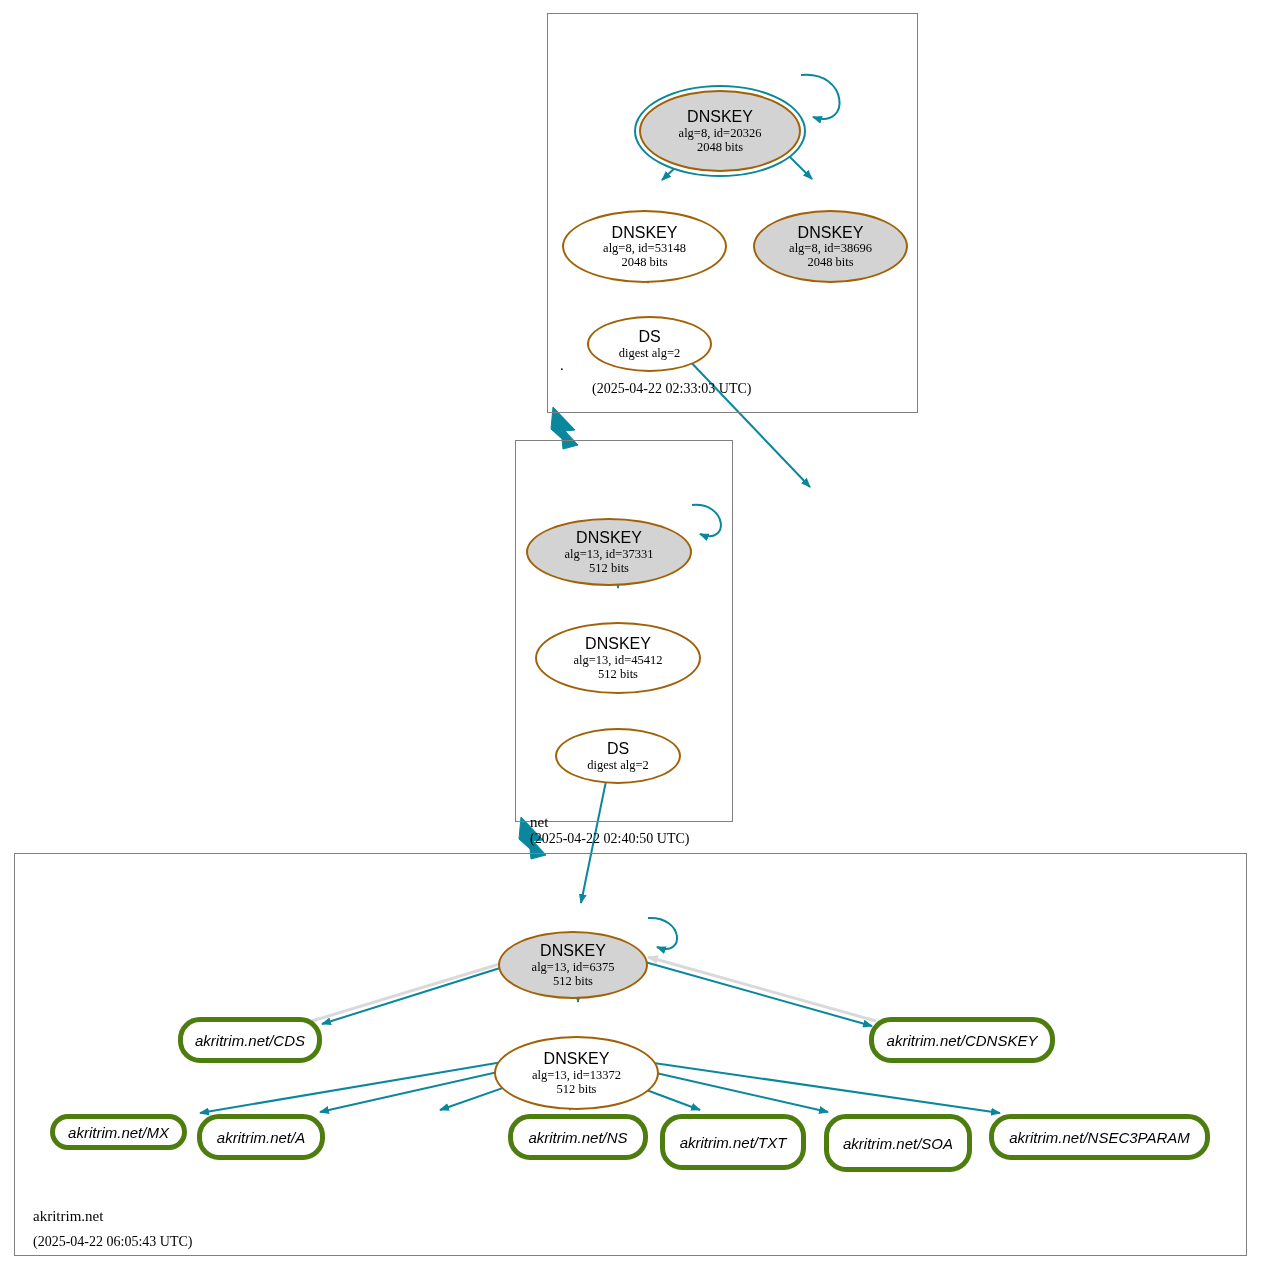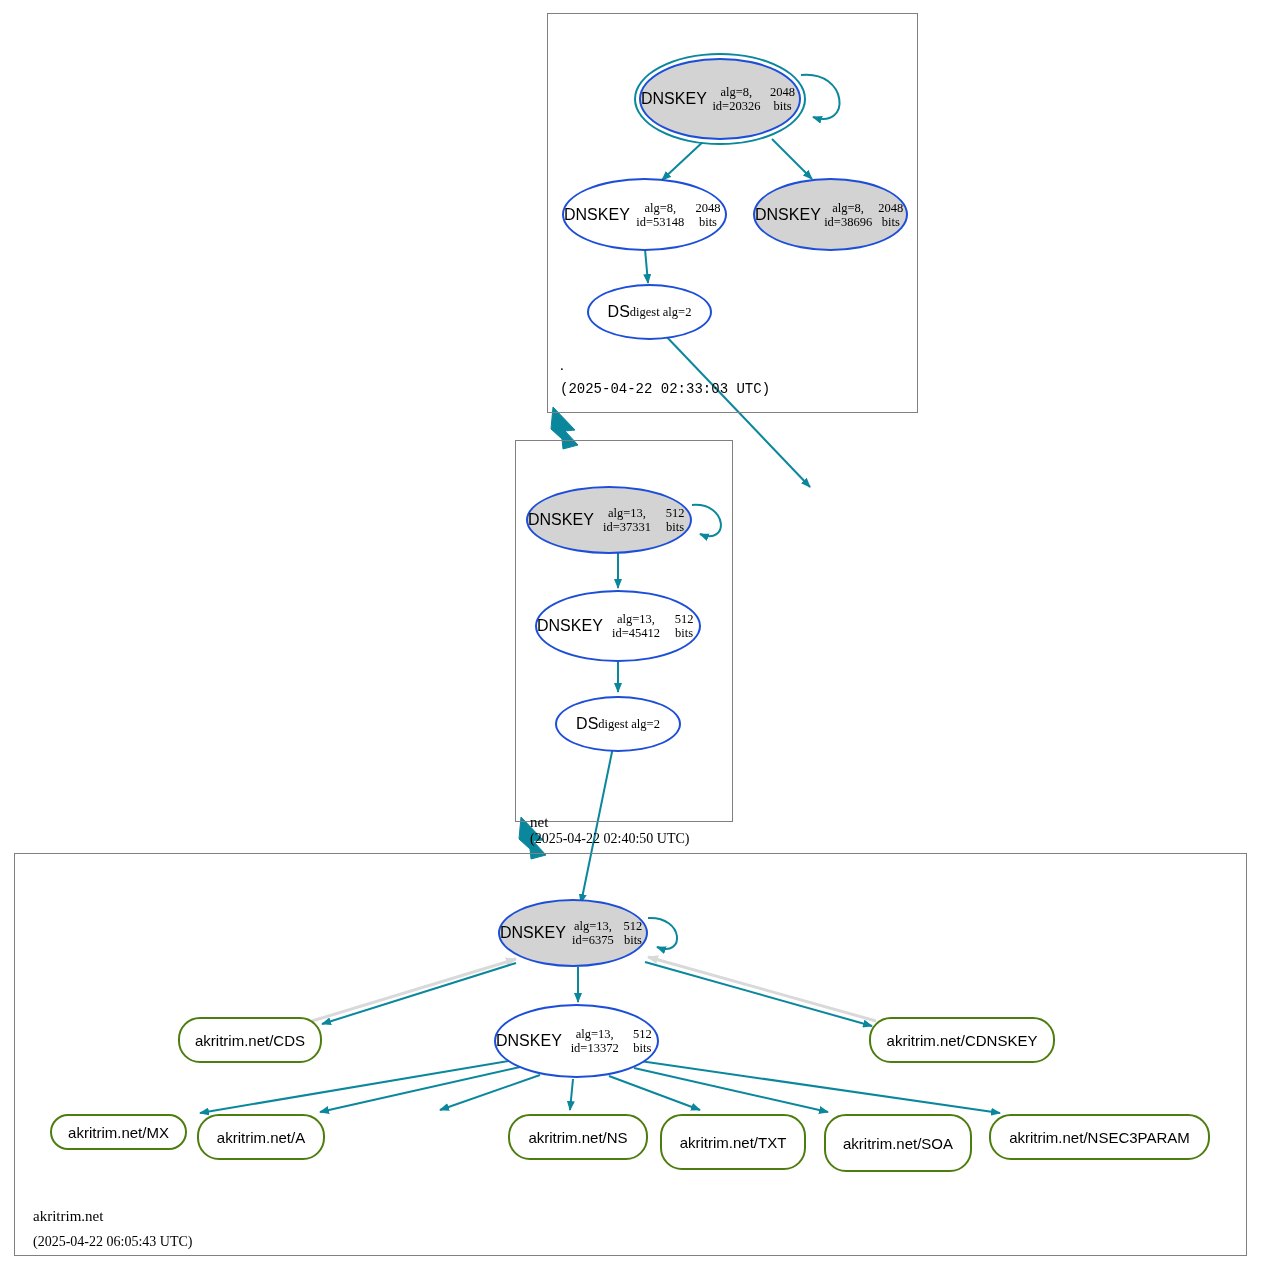"DNSKEY" .node { border: 2px solid #1d4ed8 -> 2px solid #a16207; flex-direction: row -> column; margin-top: none -> 32px }
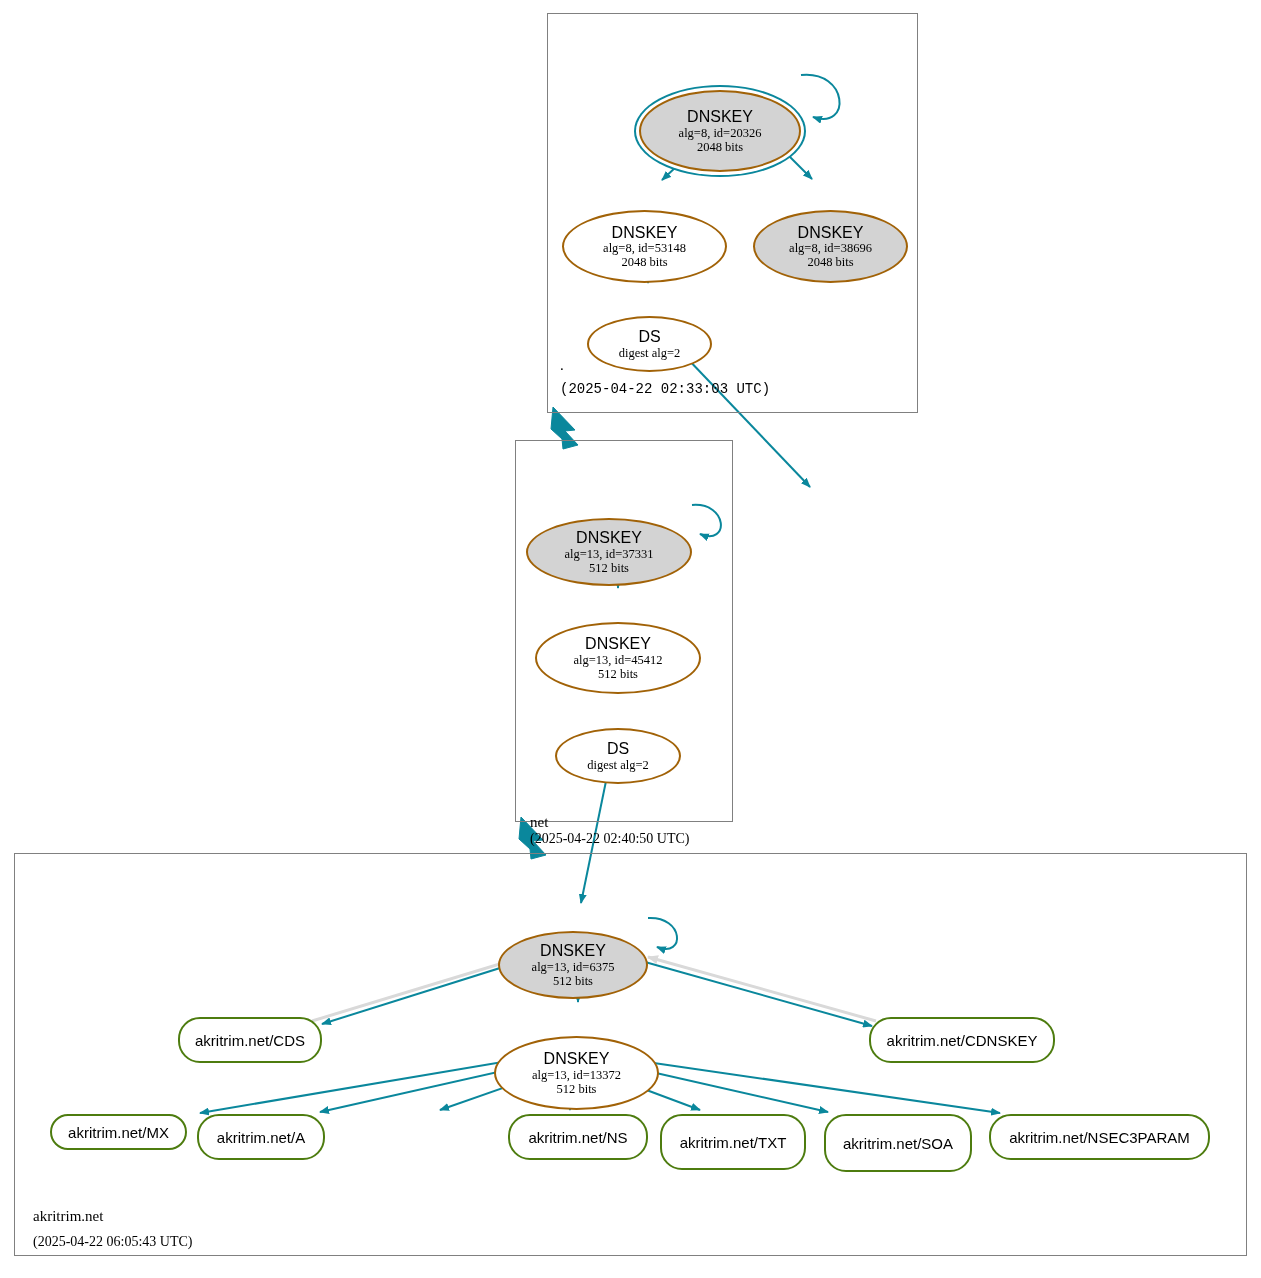"(2025-04-22 02:33:03 UTC)" div.zone-time { font-family: Liberation Mono, monospace -> none; left: 560px -> 592px }
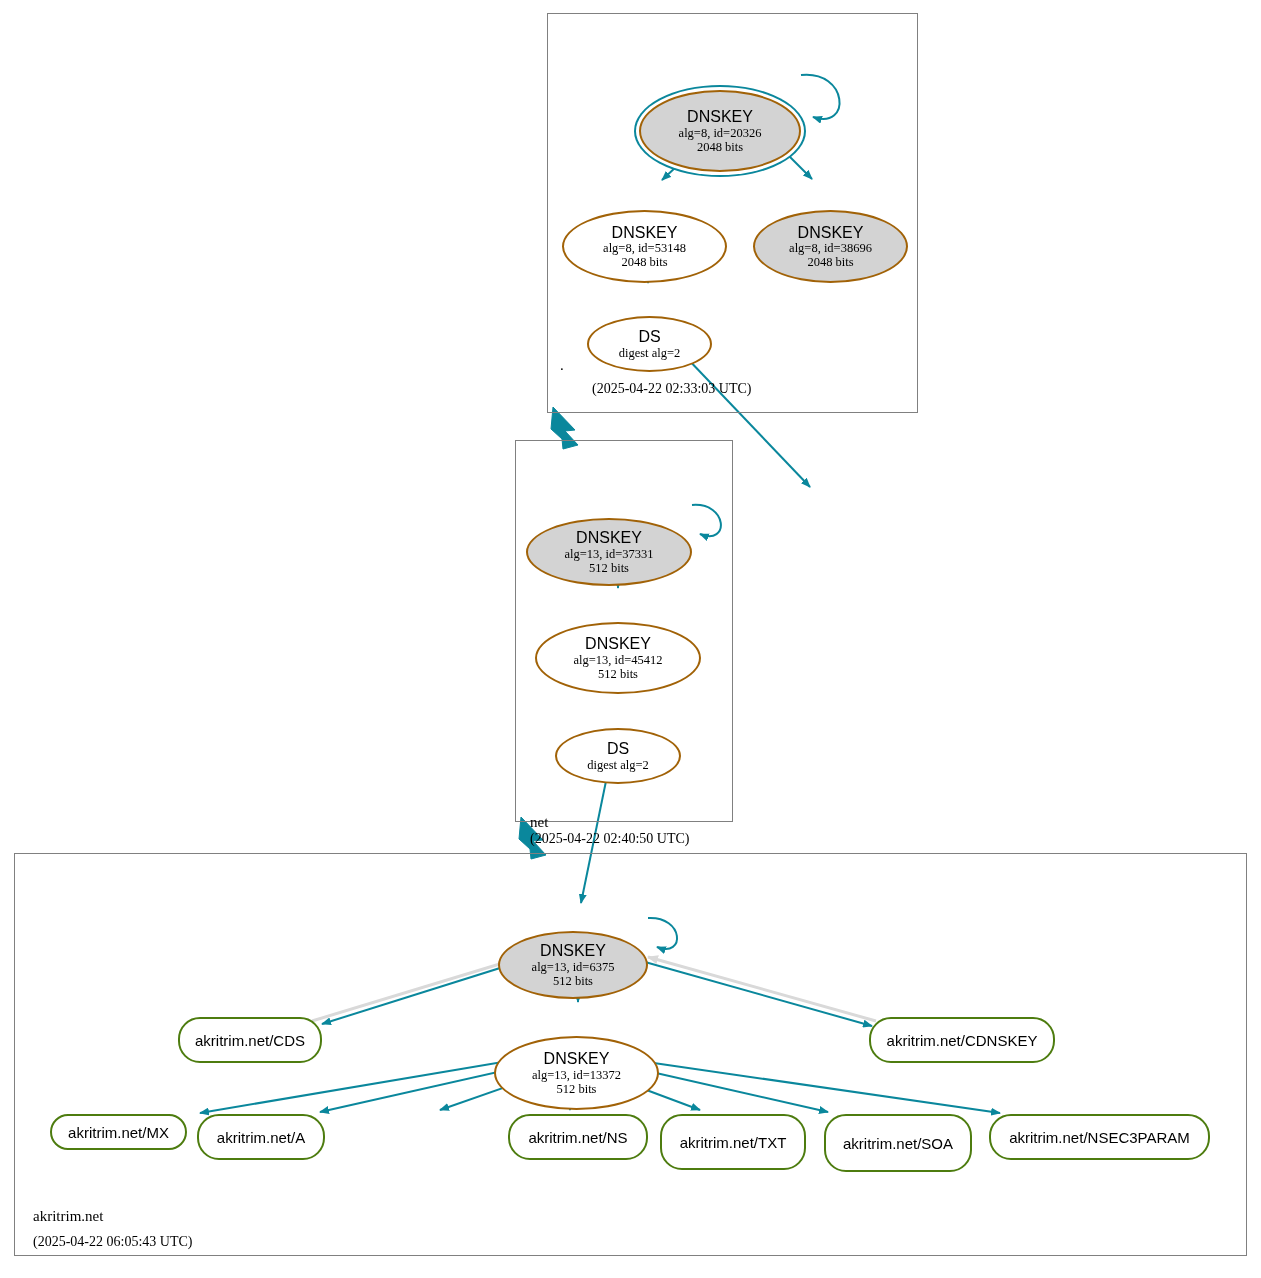"akritrim.net/CDS" .rrset { border: 2px solid #4d7c0f -> 5px solid #4d7c0f; font-style: none -> italic }
